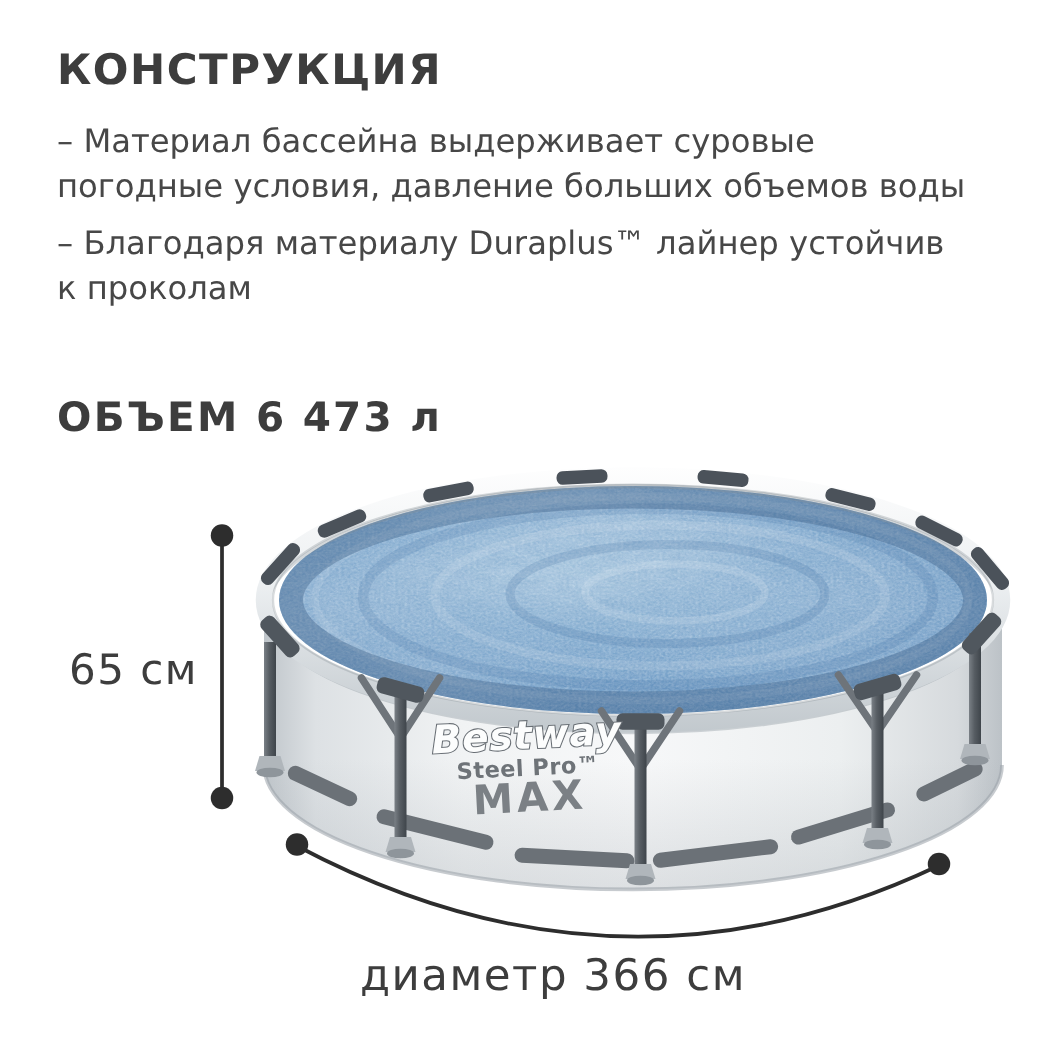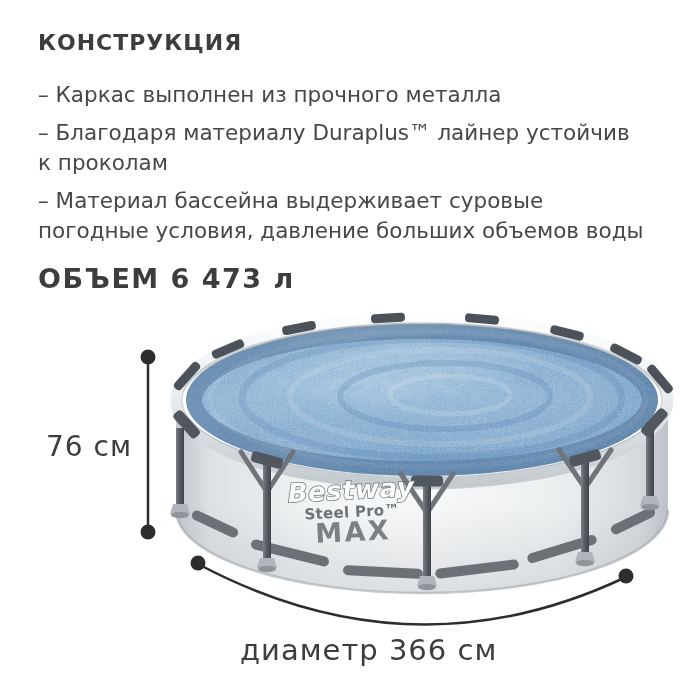"КОНСТРУКЦИЯ" .page-title { font-size: 22px -> 28px }
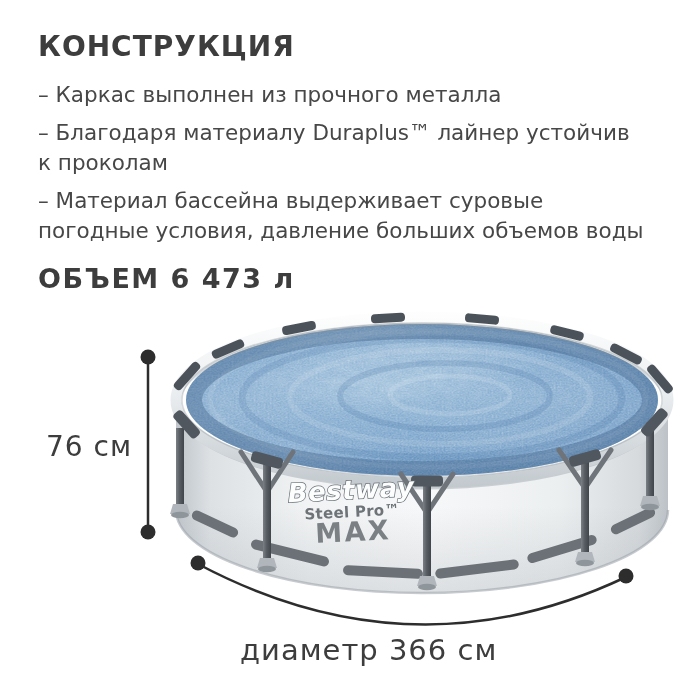"– Каркас выполнен из прочного" li { html: <li>– Каркас выполнен из прочного металла</li> -> none }
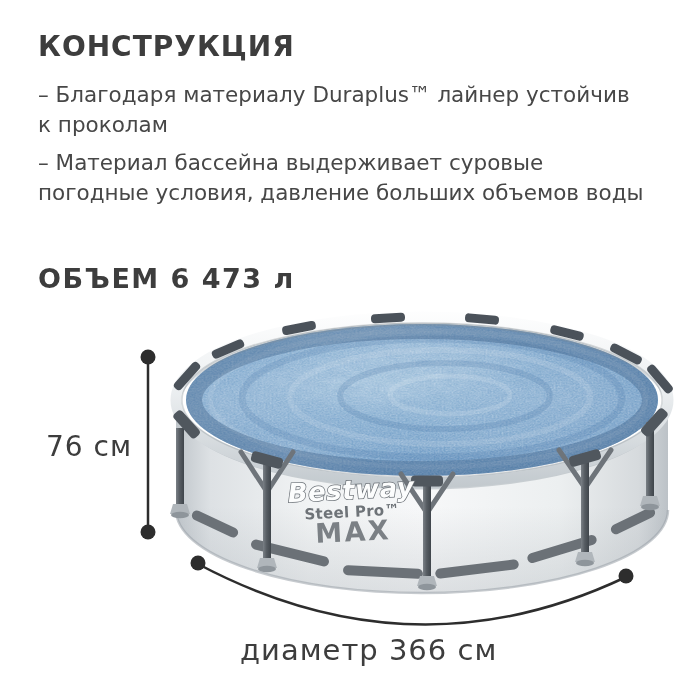"– Благодаря материалу Duraplus™ лайнер" li { order: before "– Материал бассейна выдерживает суровые" -> after "– Материал бассейна выдерживает суровые" }
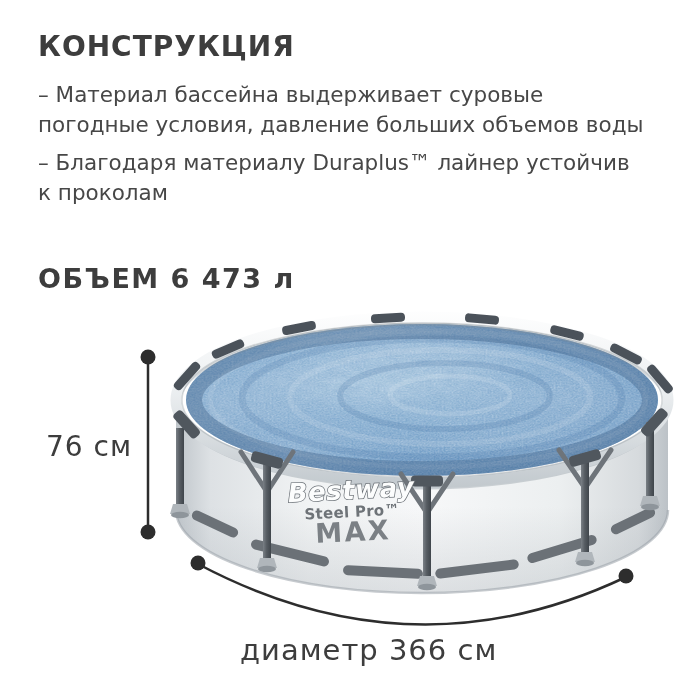"76 см" div.abs { text: 76 -> 65 }
